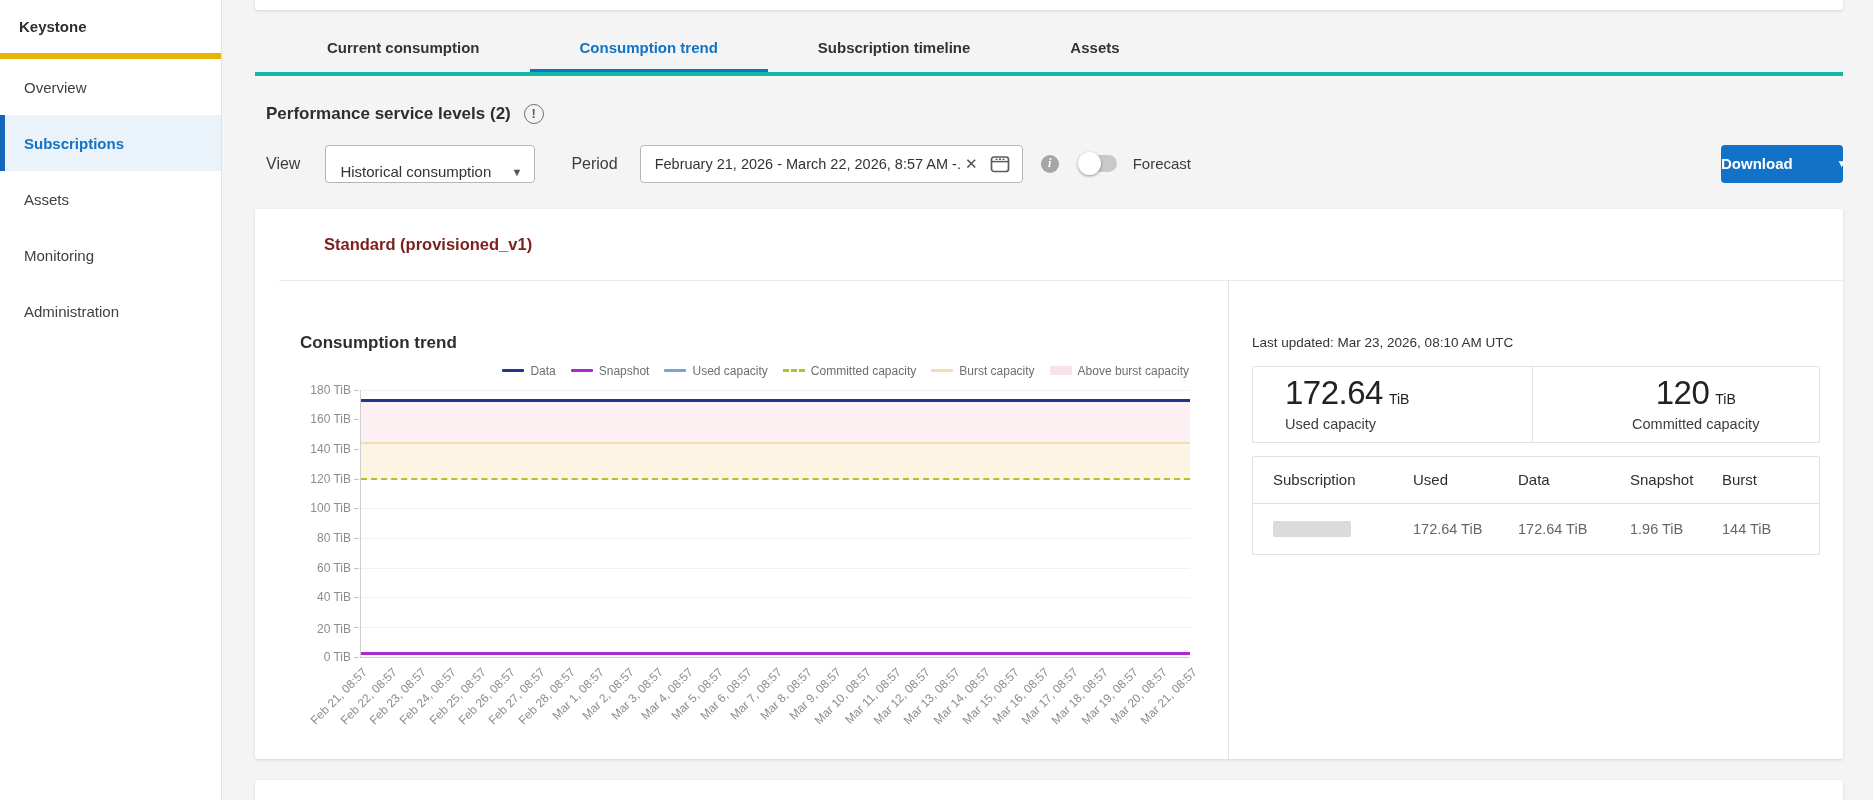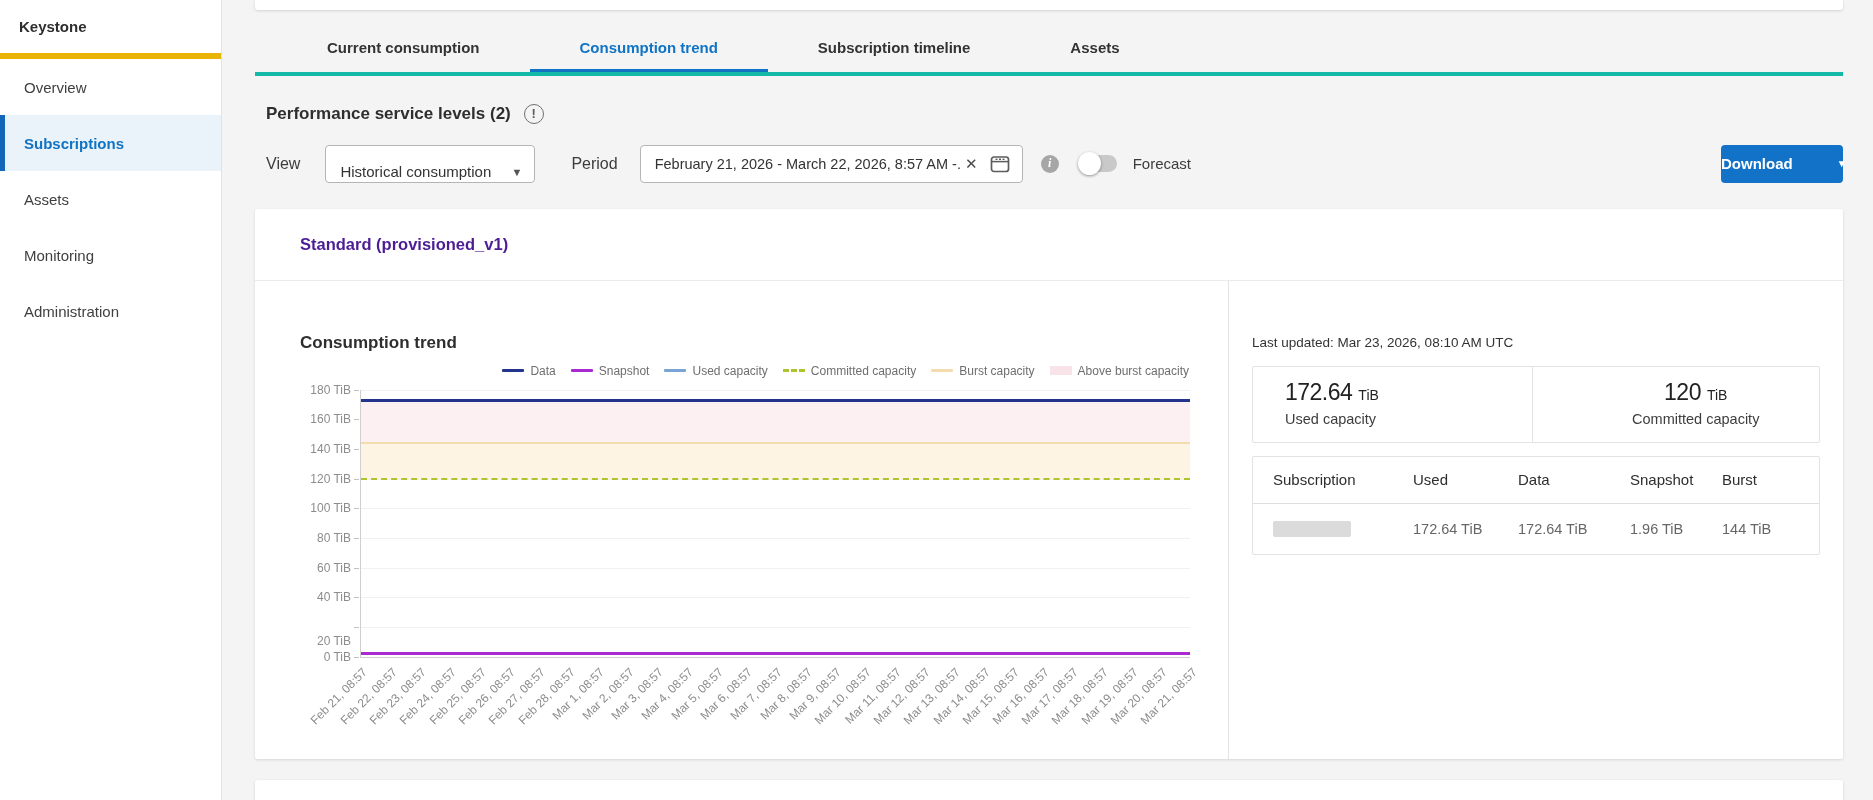"Standard (provisioned_v1)" .card-header { color: #4c1d95 -> #7f1d1d; margin-left: none -> 24px }
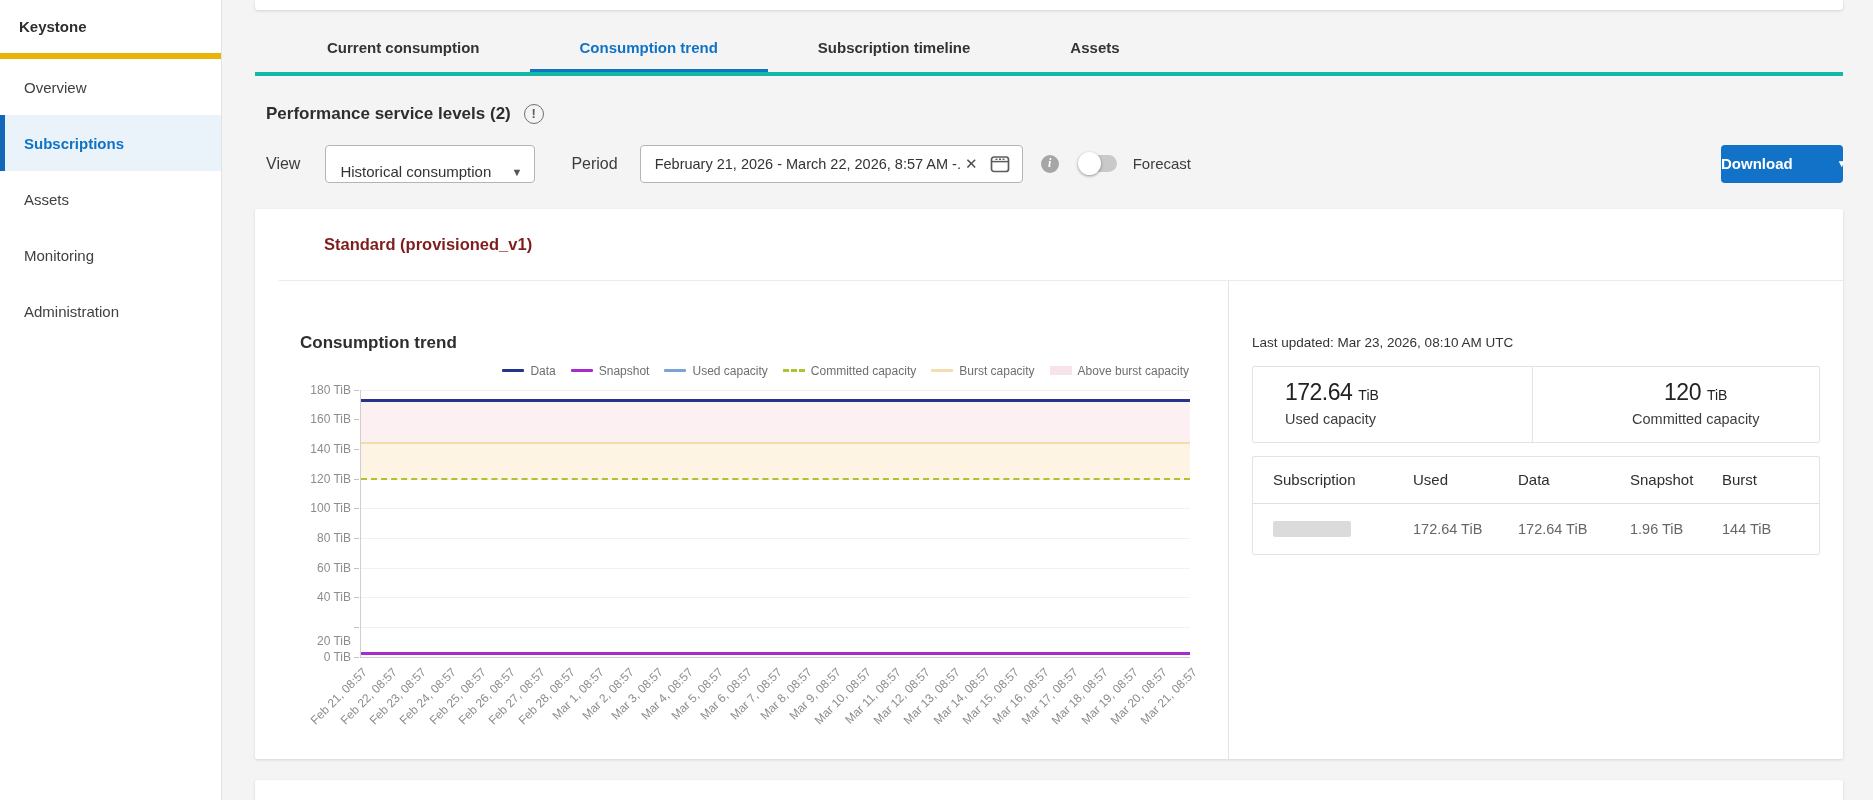"172.64" .stat-value { font-size: 23px -> 33px }
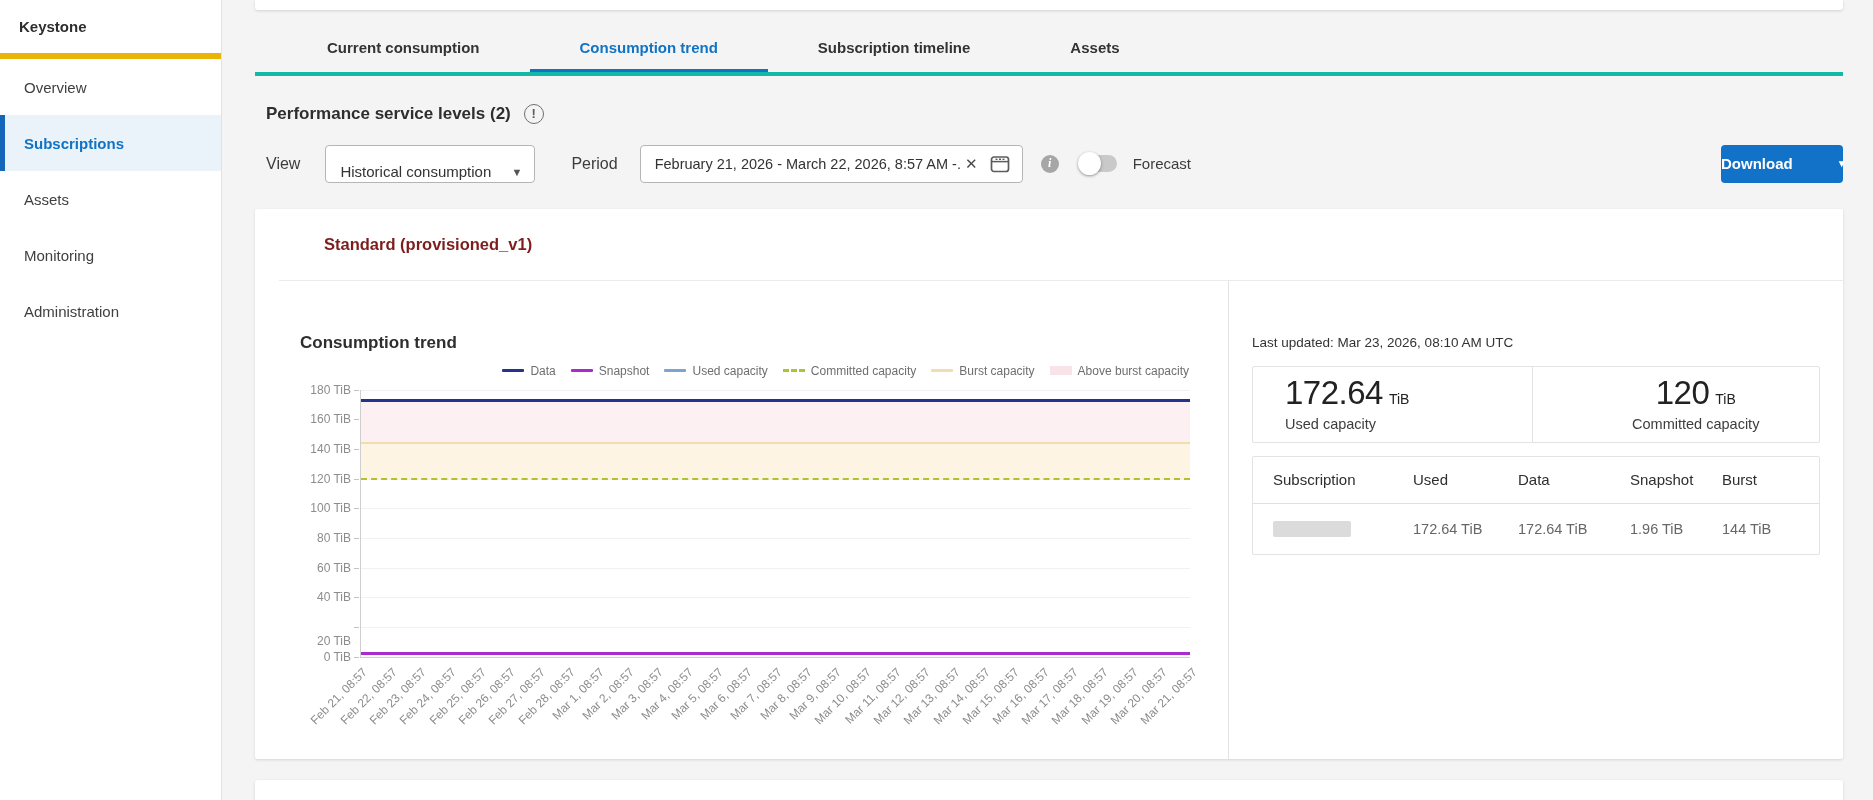"20 TiB" span.ylabel { top: 251px -> 239px }
